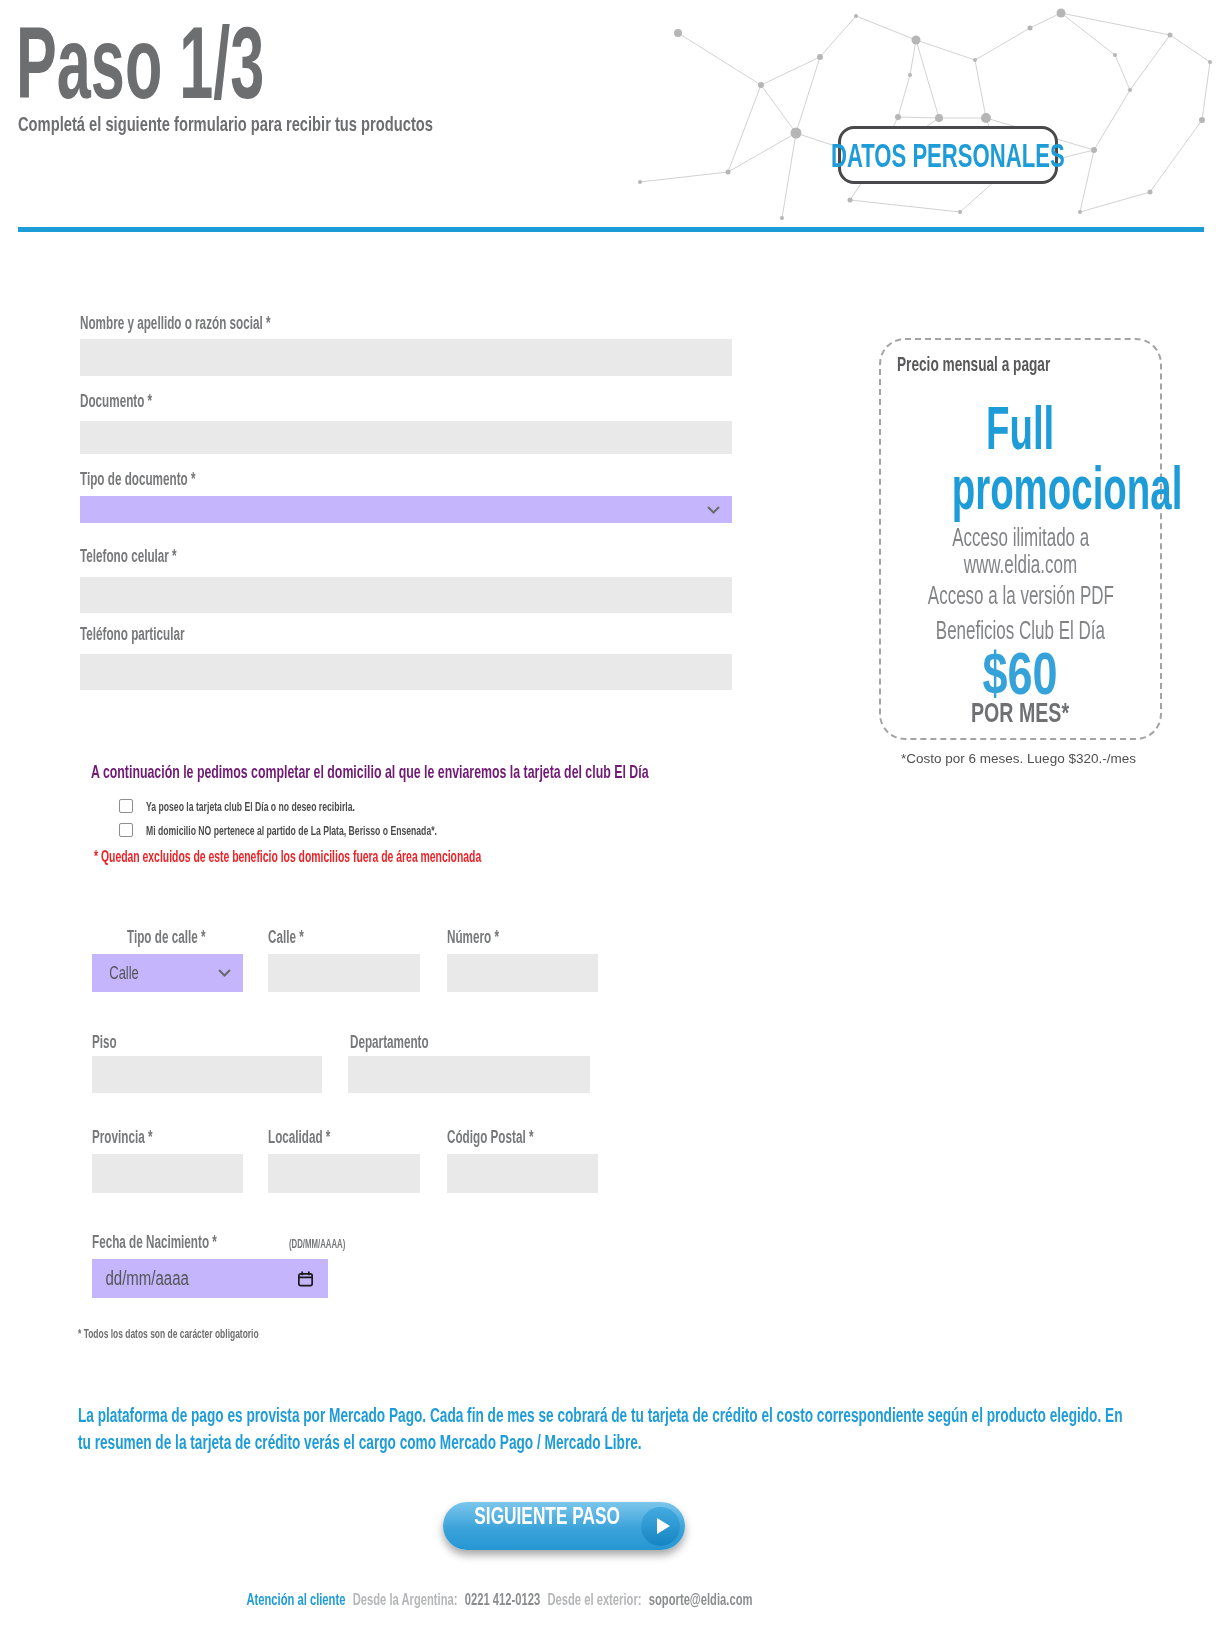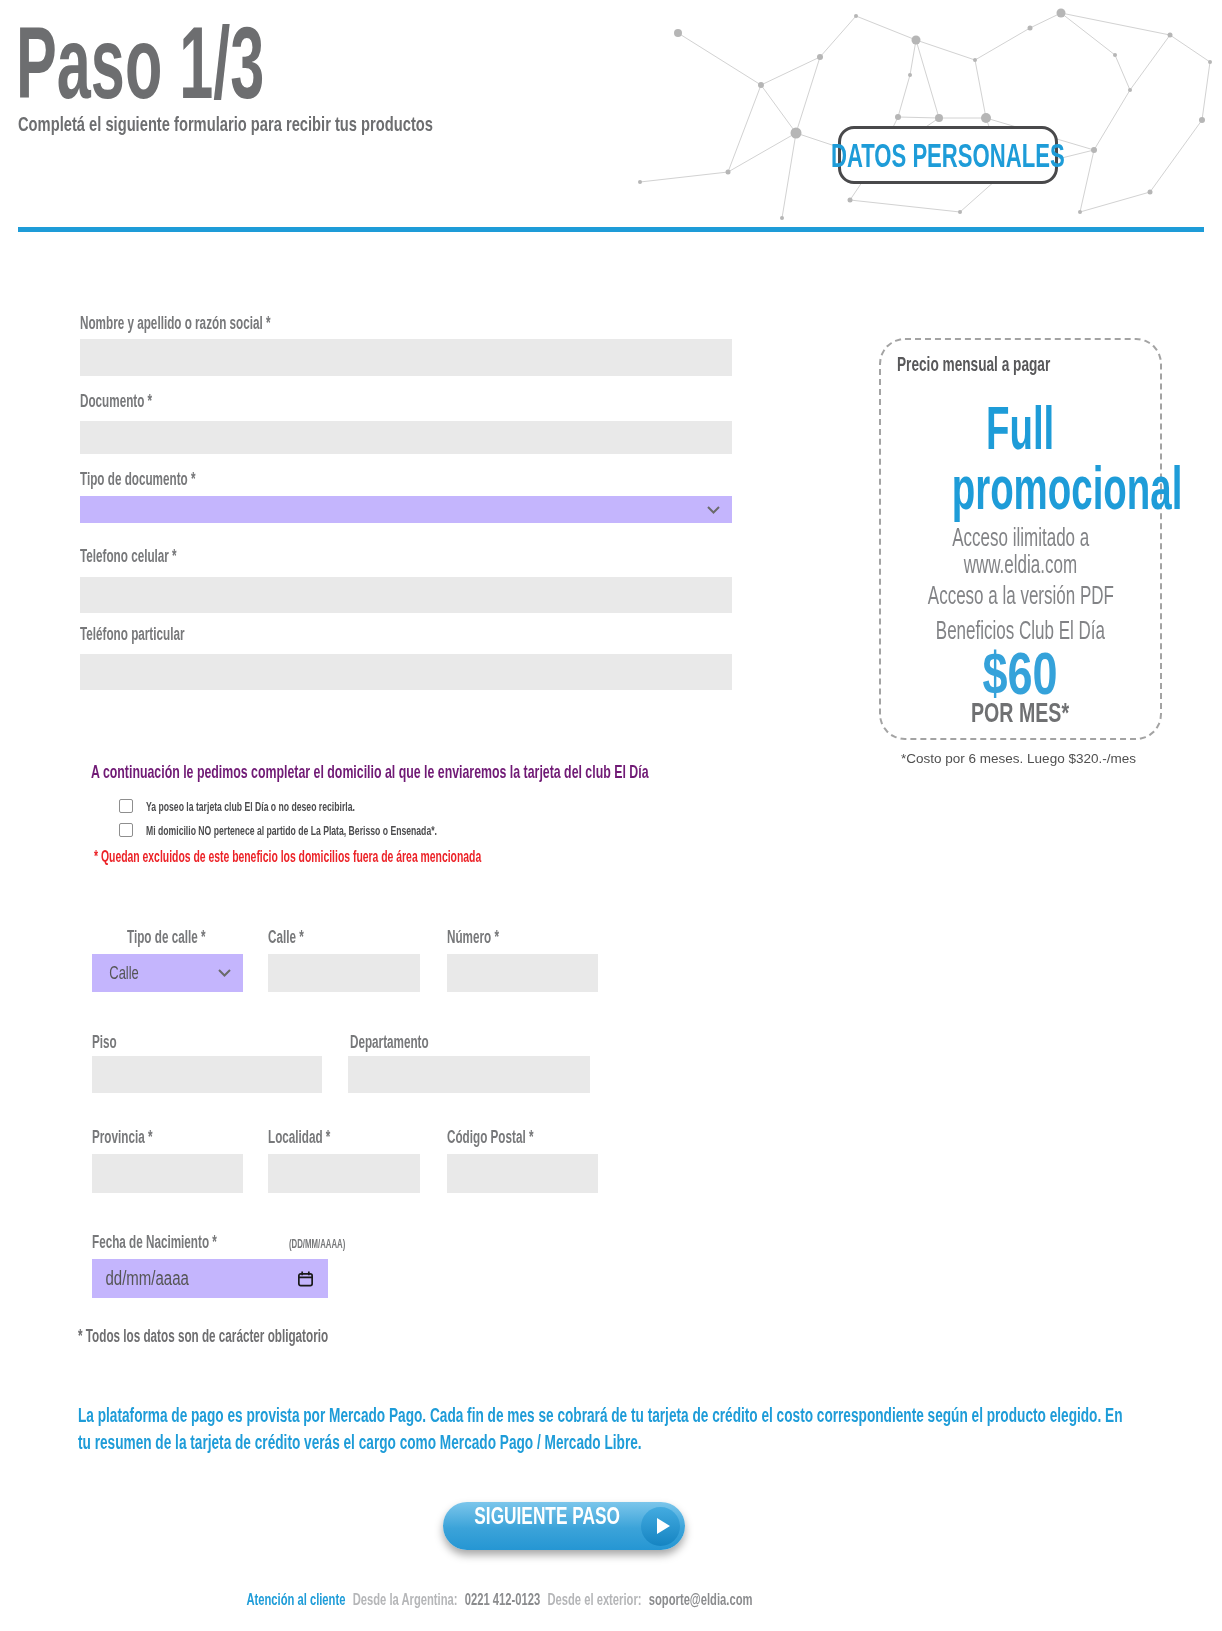"* Todos los datos son" #req { font-size: 18px -> 13px }
